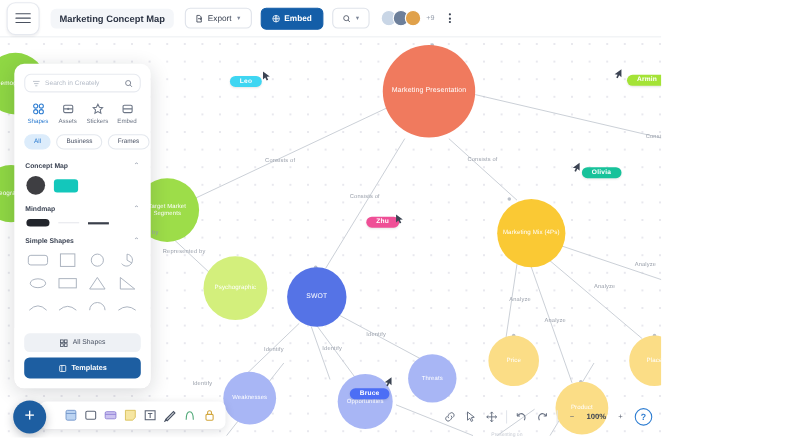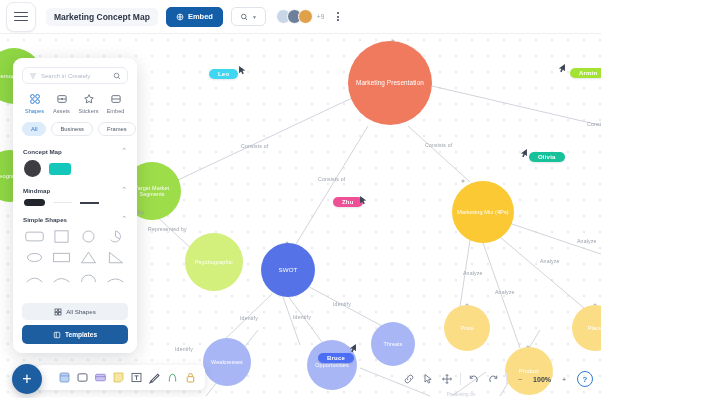"Export" div.tb-btn { html: none -> <div> <svg> <path></path> <path></path> <path></path> </svg> <span>Export</span> <span>▼</span> </div> }
